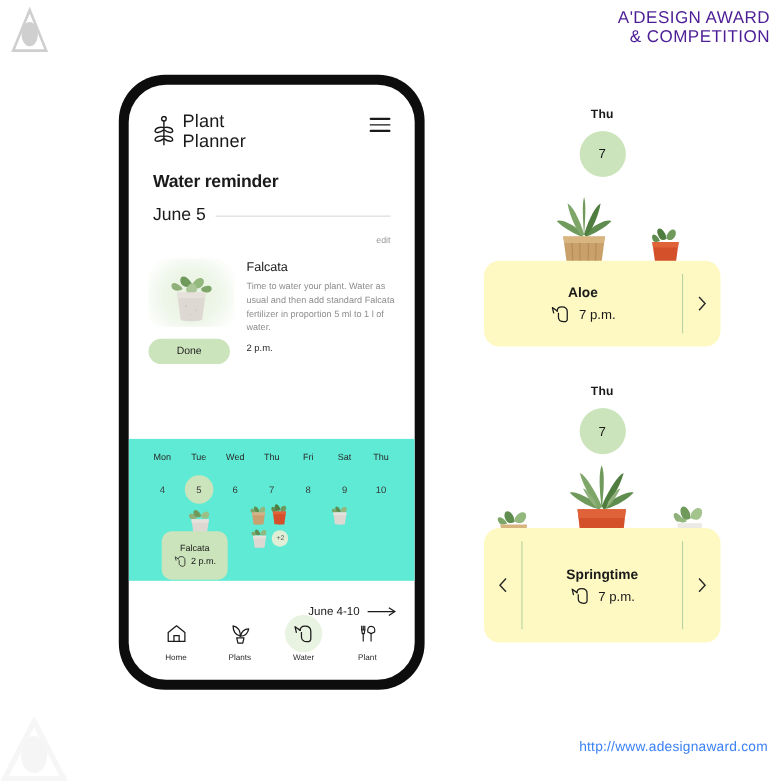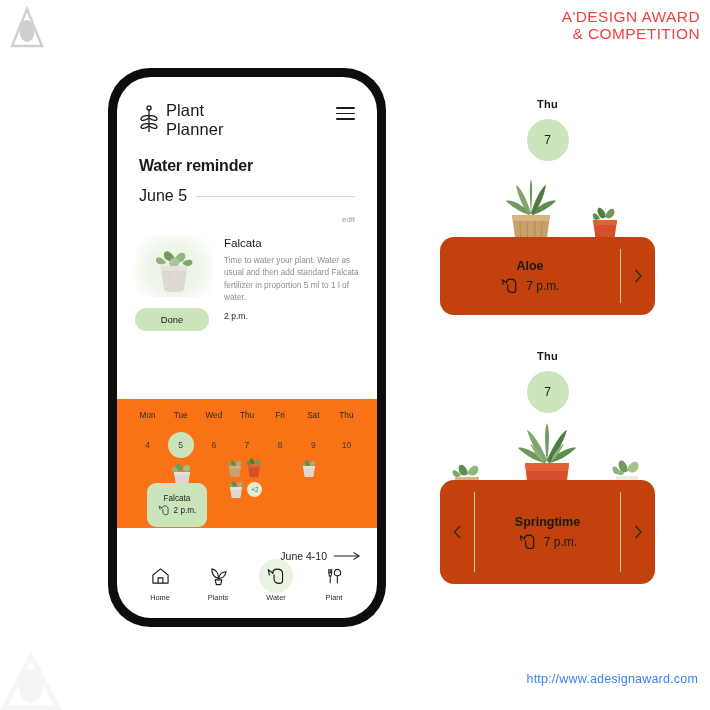"A'DESIGN AWARD" .wm-text { color: #ef4444 -> #4c1d95 }
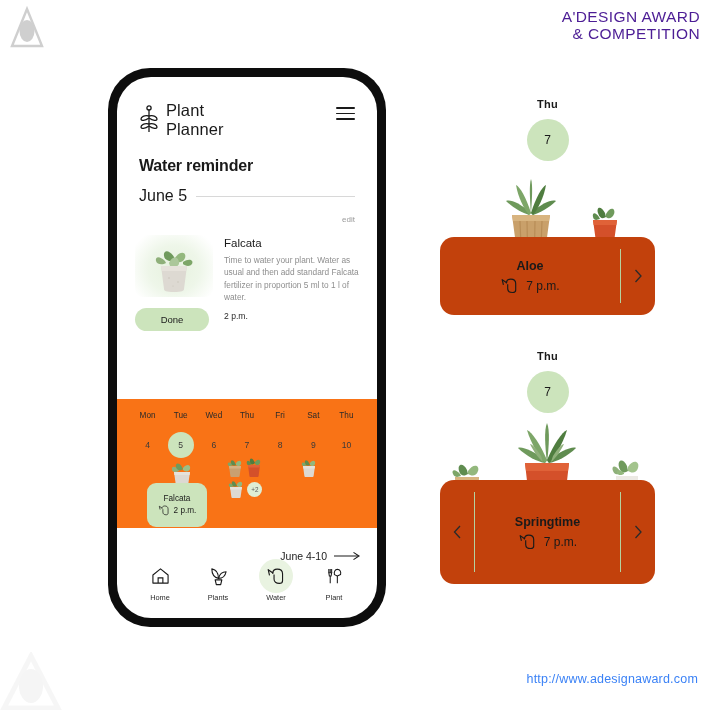"Aloe" .detail-card { background: #c2410c -> #fef9c3 }
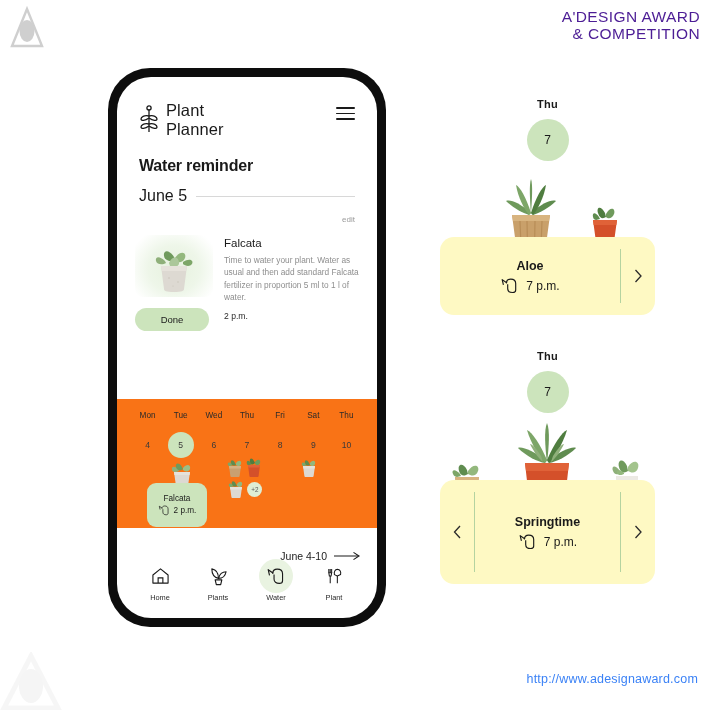"Mon" .calendar { background: #f97316 -> #5eead4 }
